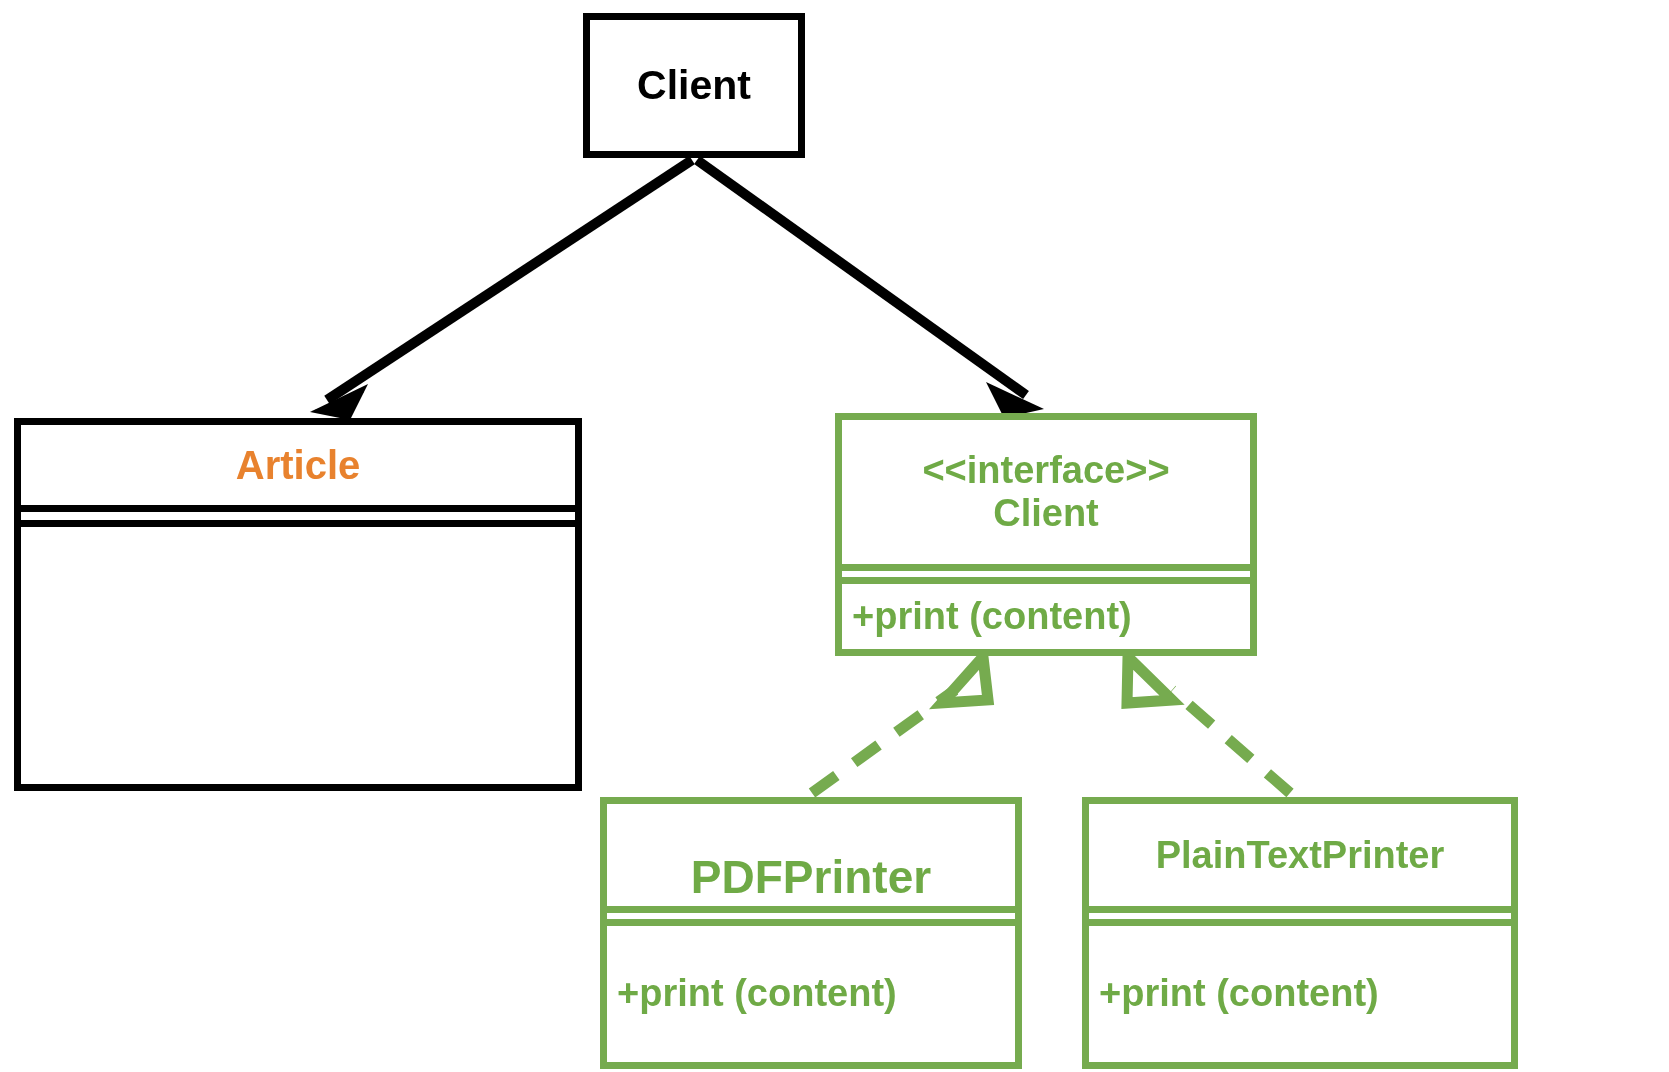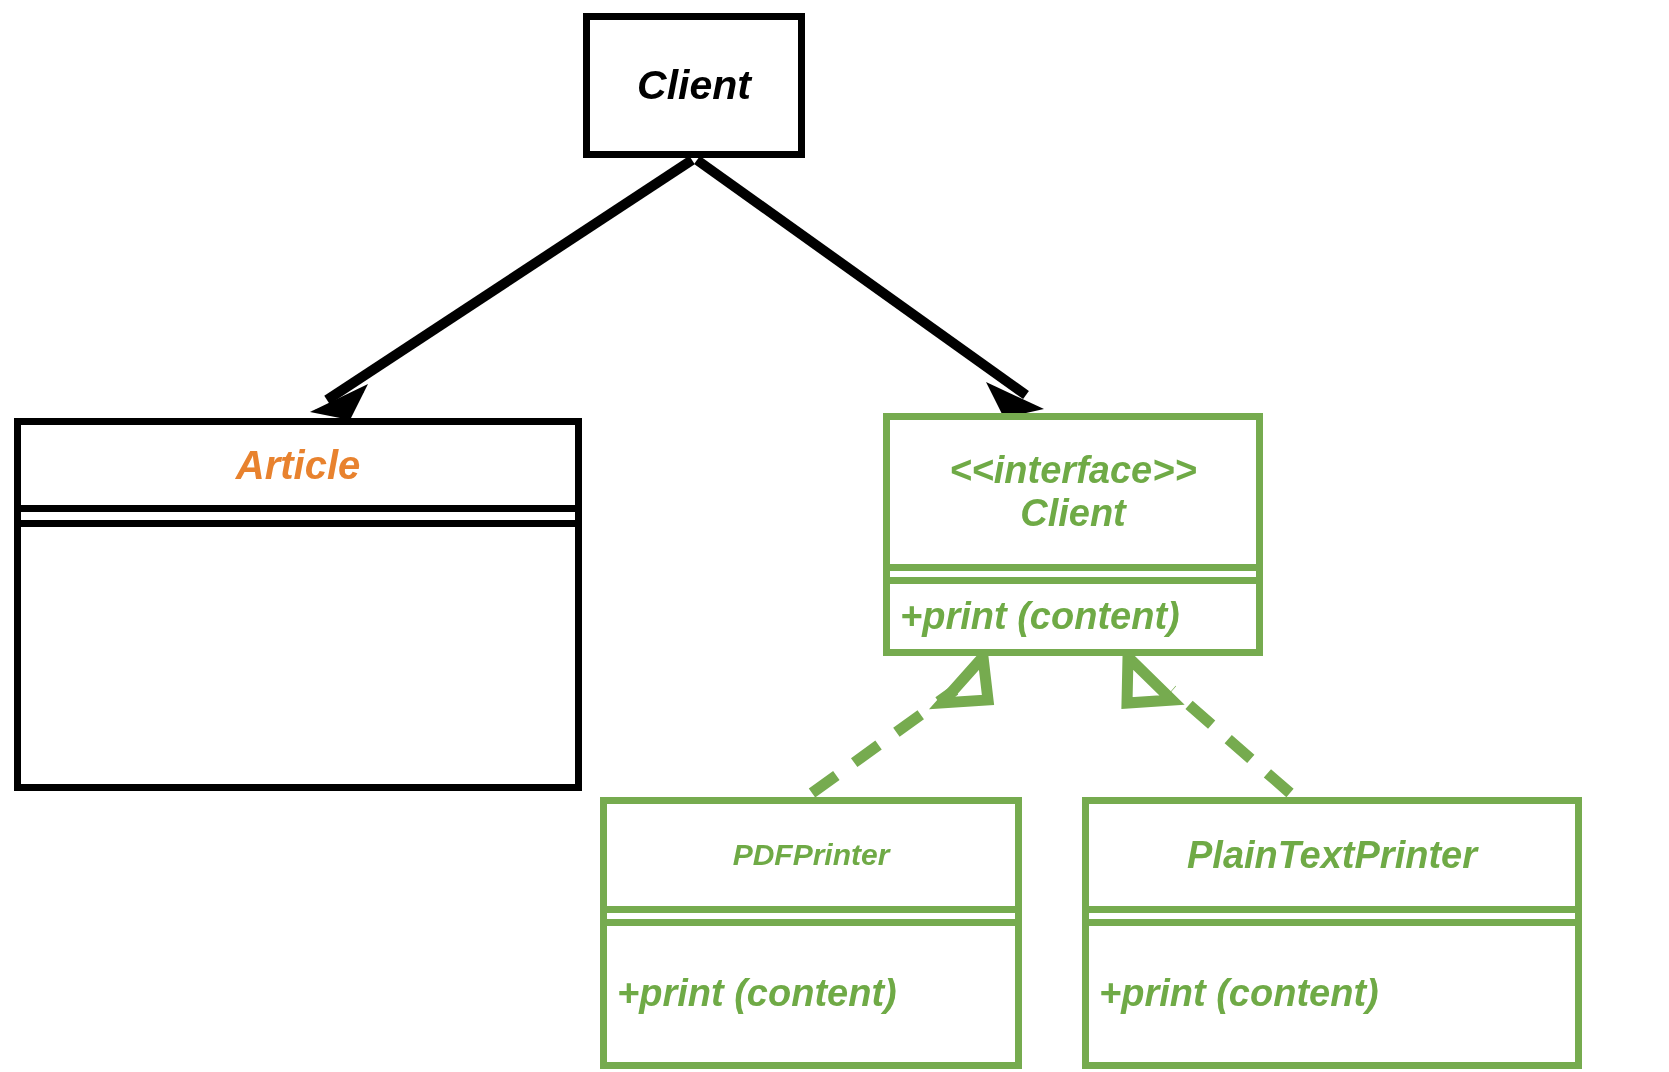"Client" #canvas { font-style: italic -> none }
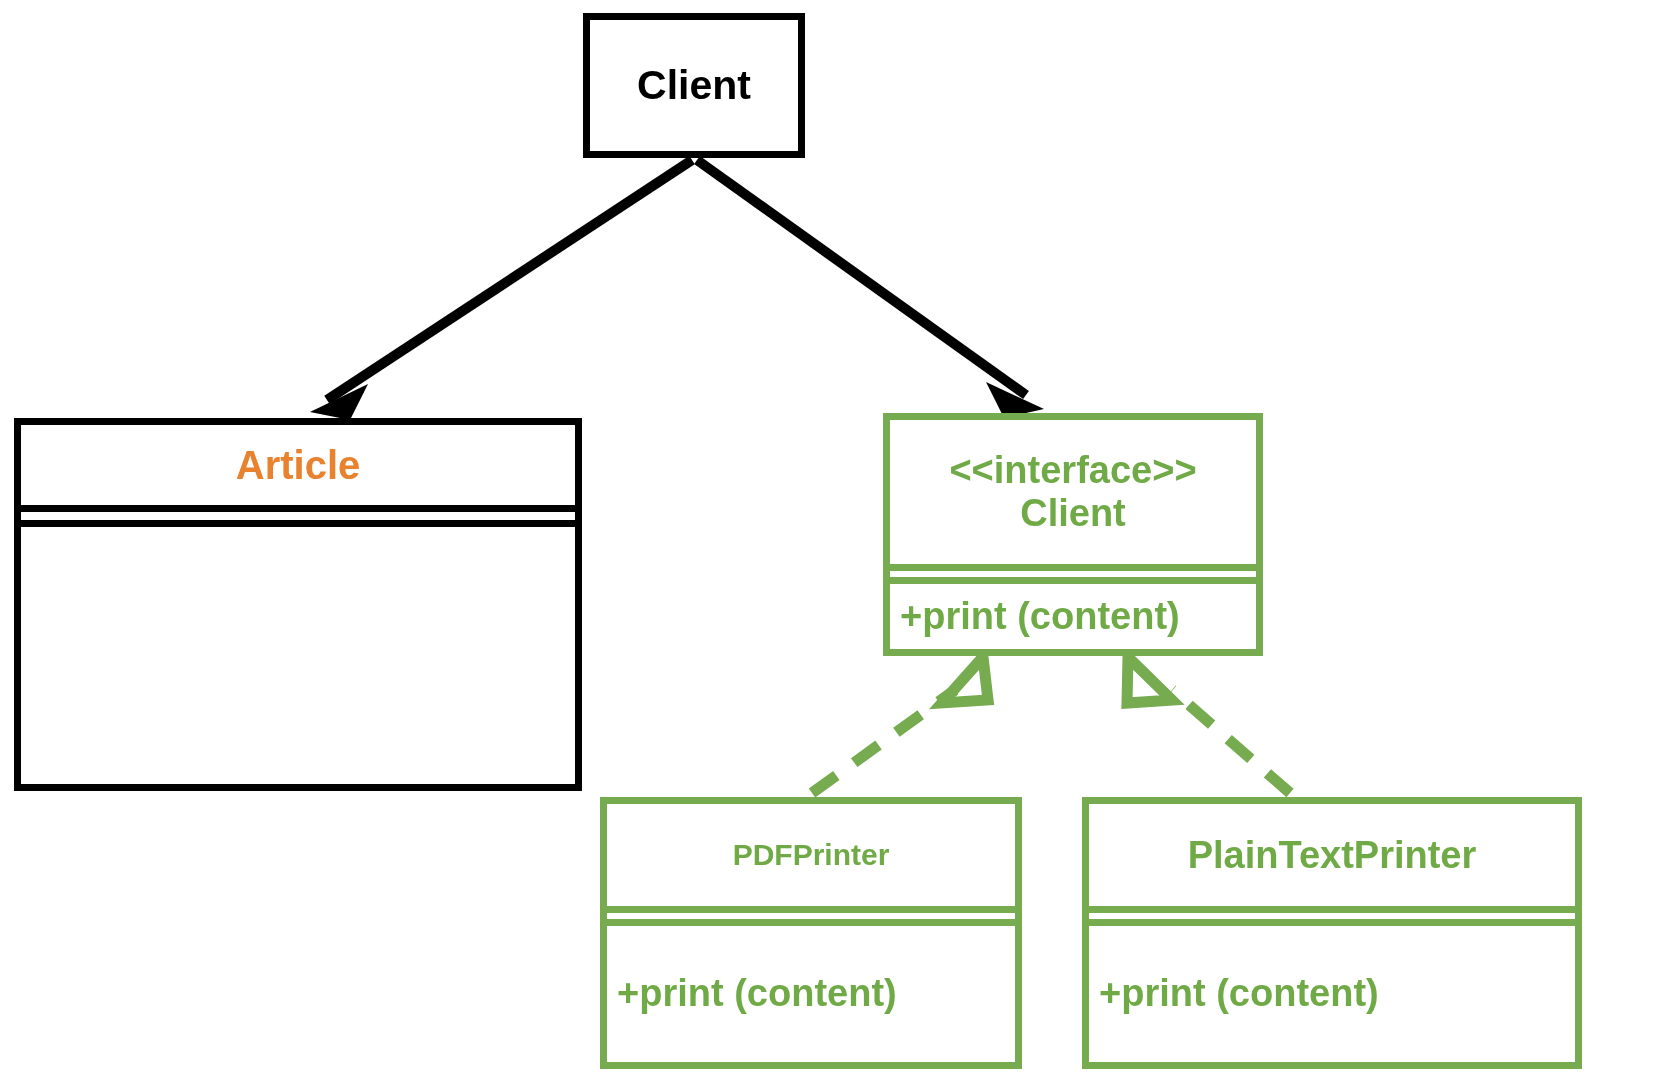"<<interface>>" #printer-box { margin-left: 48px -> none; width: 380px -> 422px }
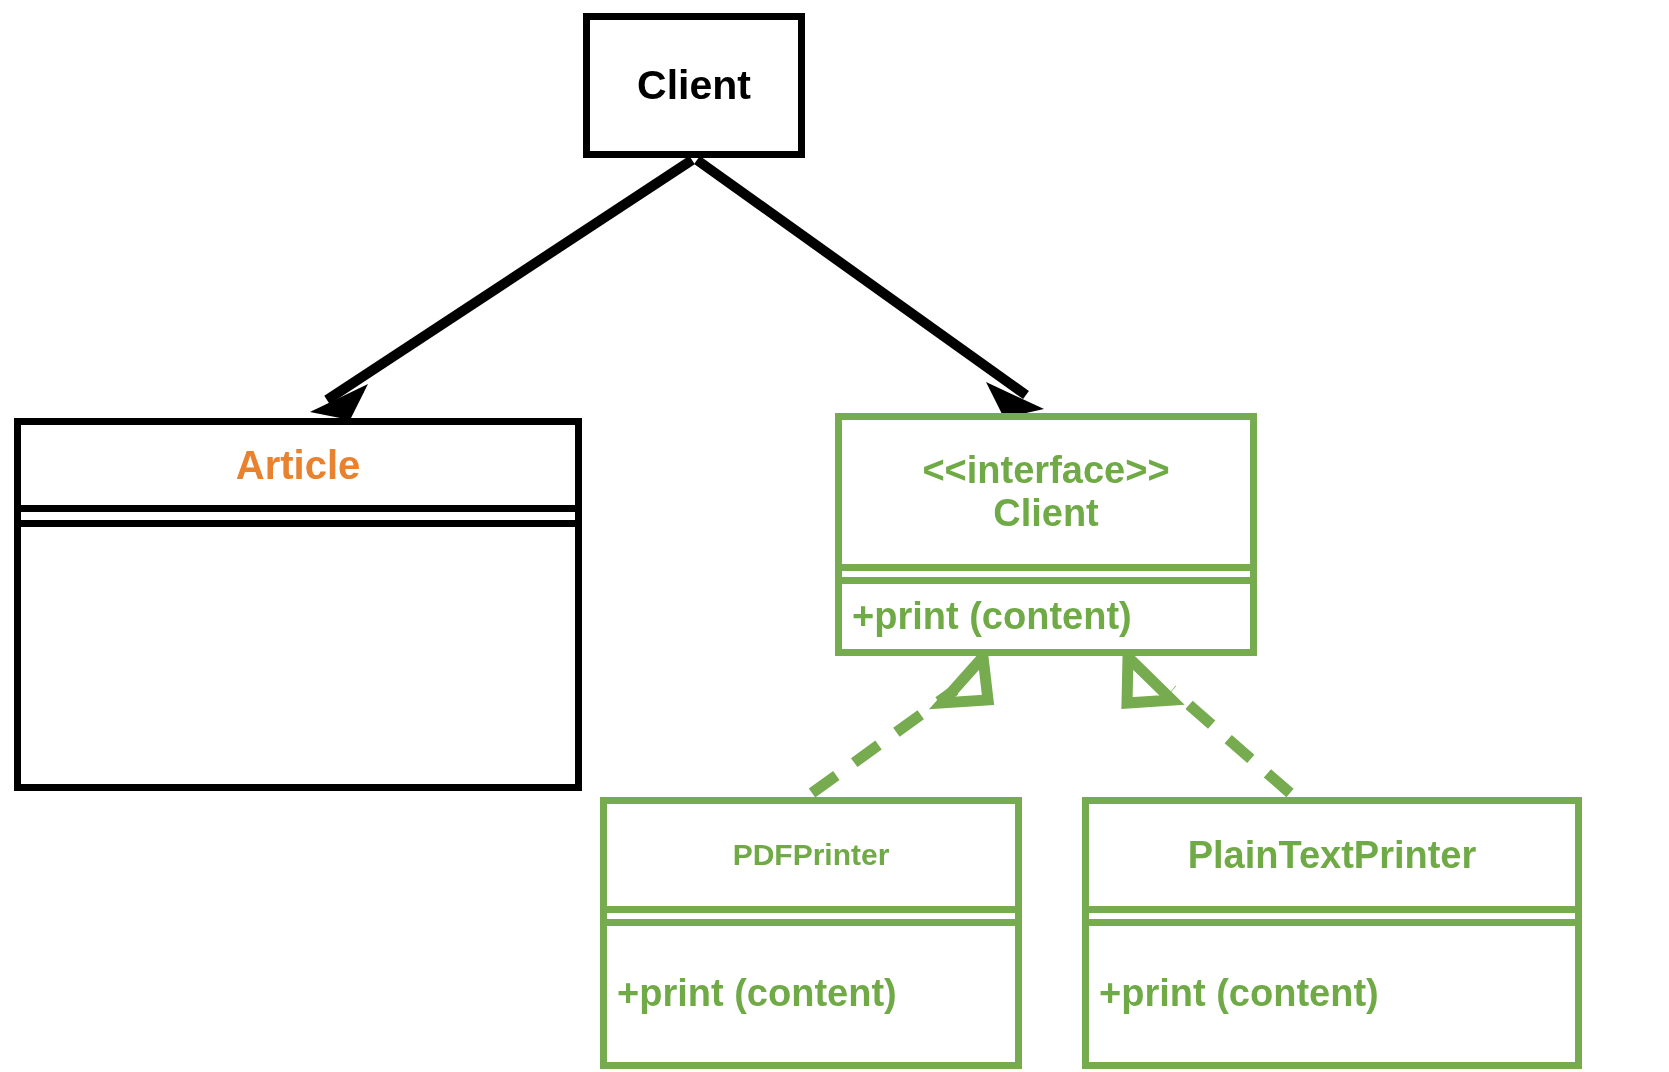"PDFPrinter" #pdfprinter-box .class-title { font-size: 30px -> 46px; justify-content: none -> flex-end }
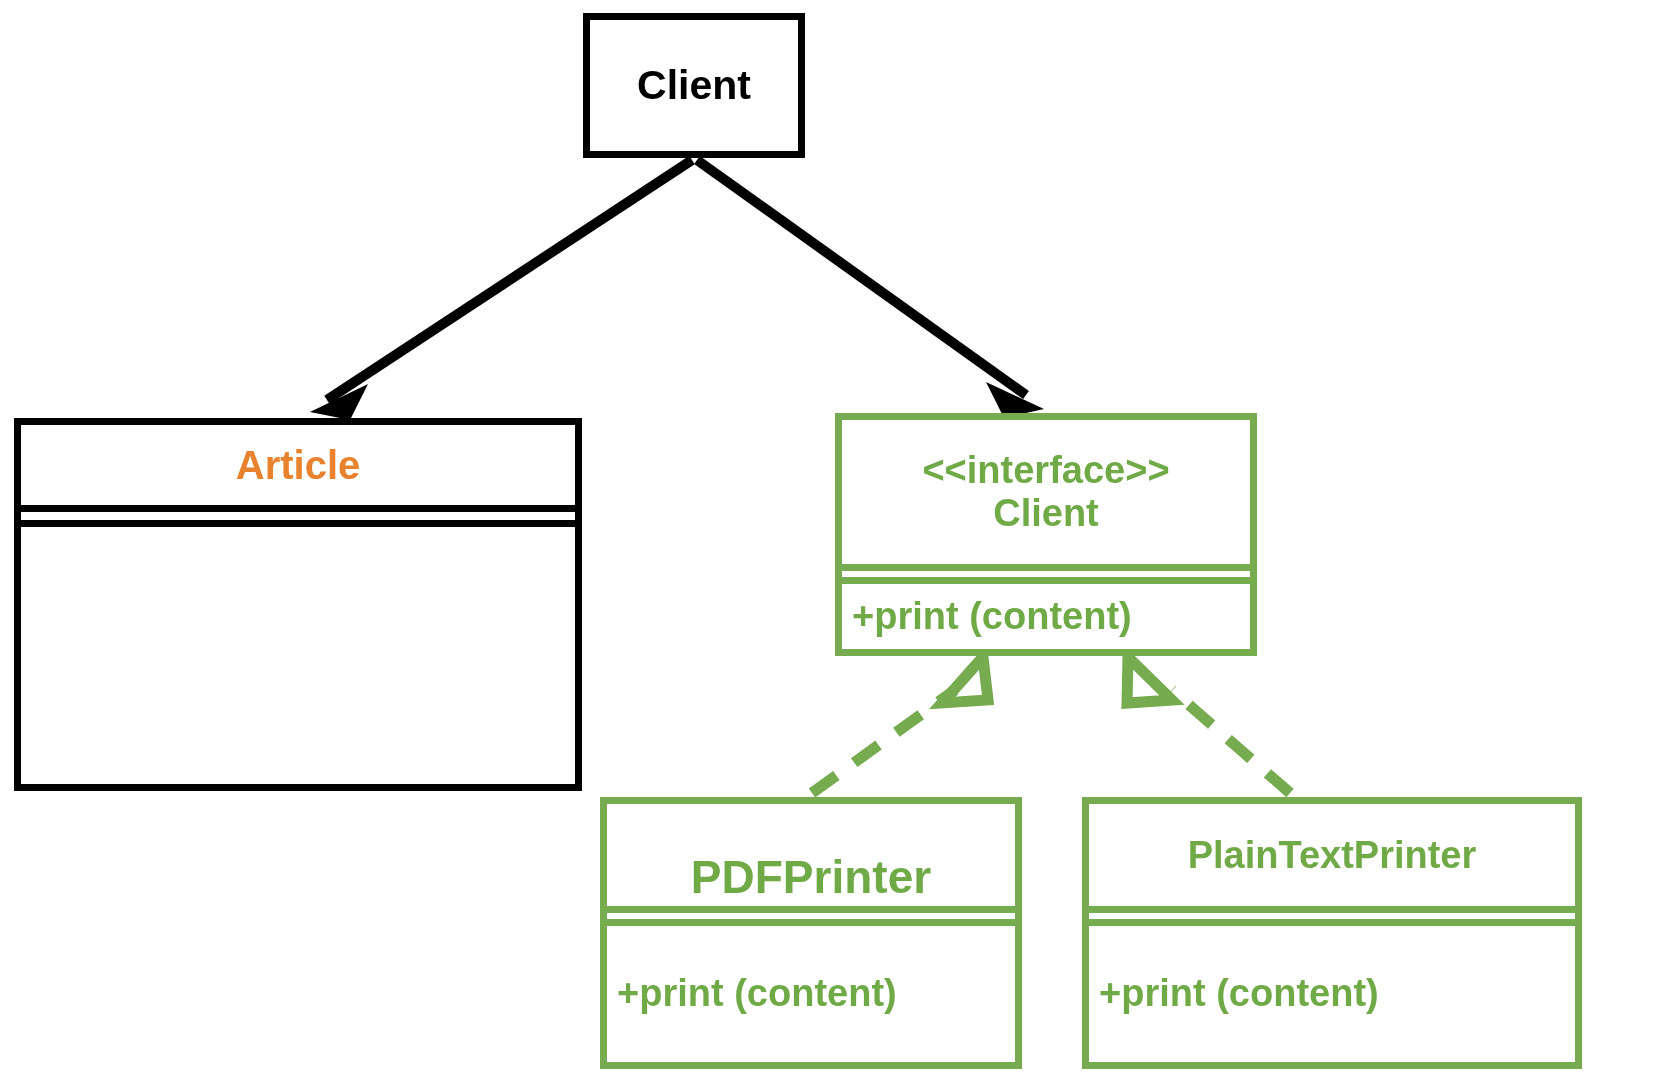"PlainTextPrinter" #plaintextprinter-box { width: 500px -> 436px }
